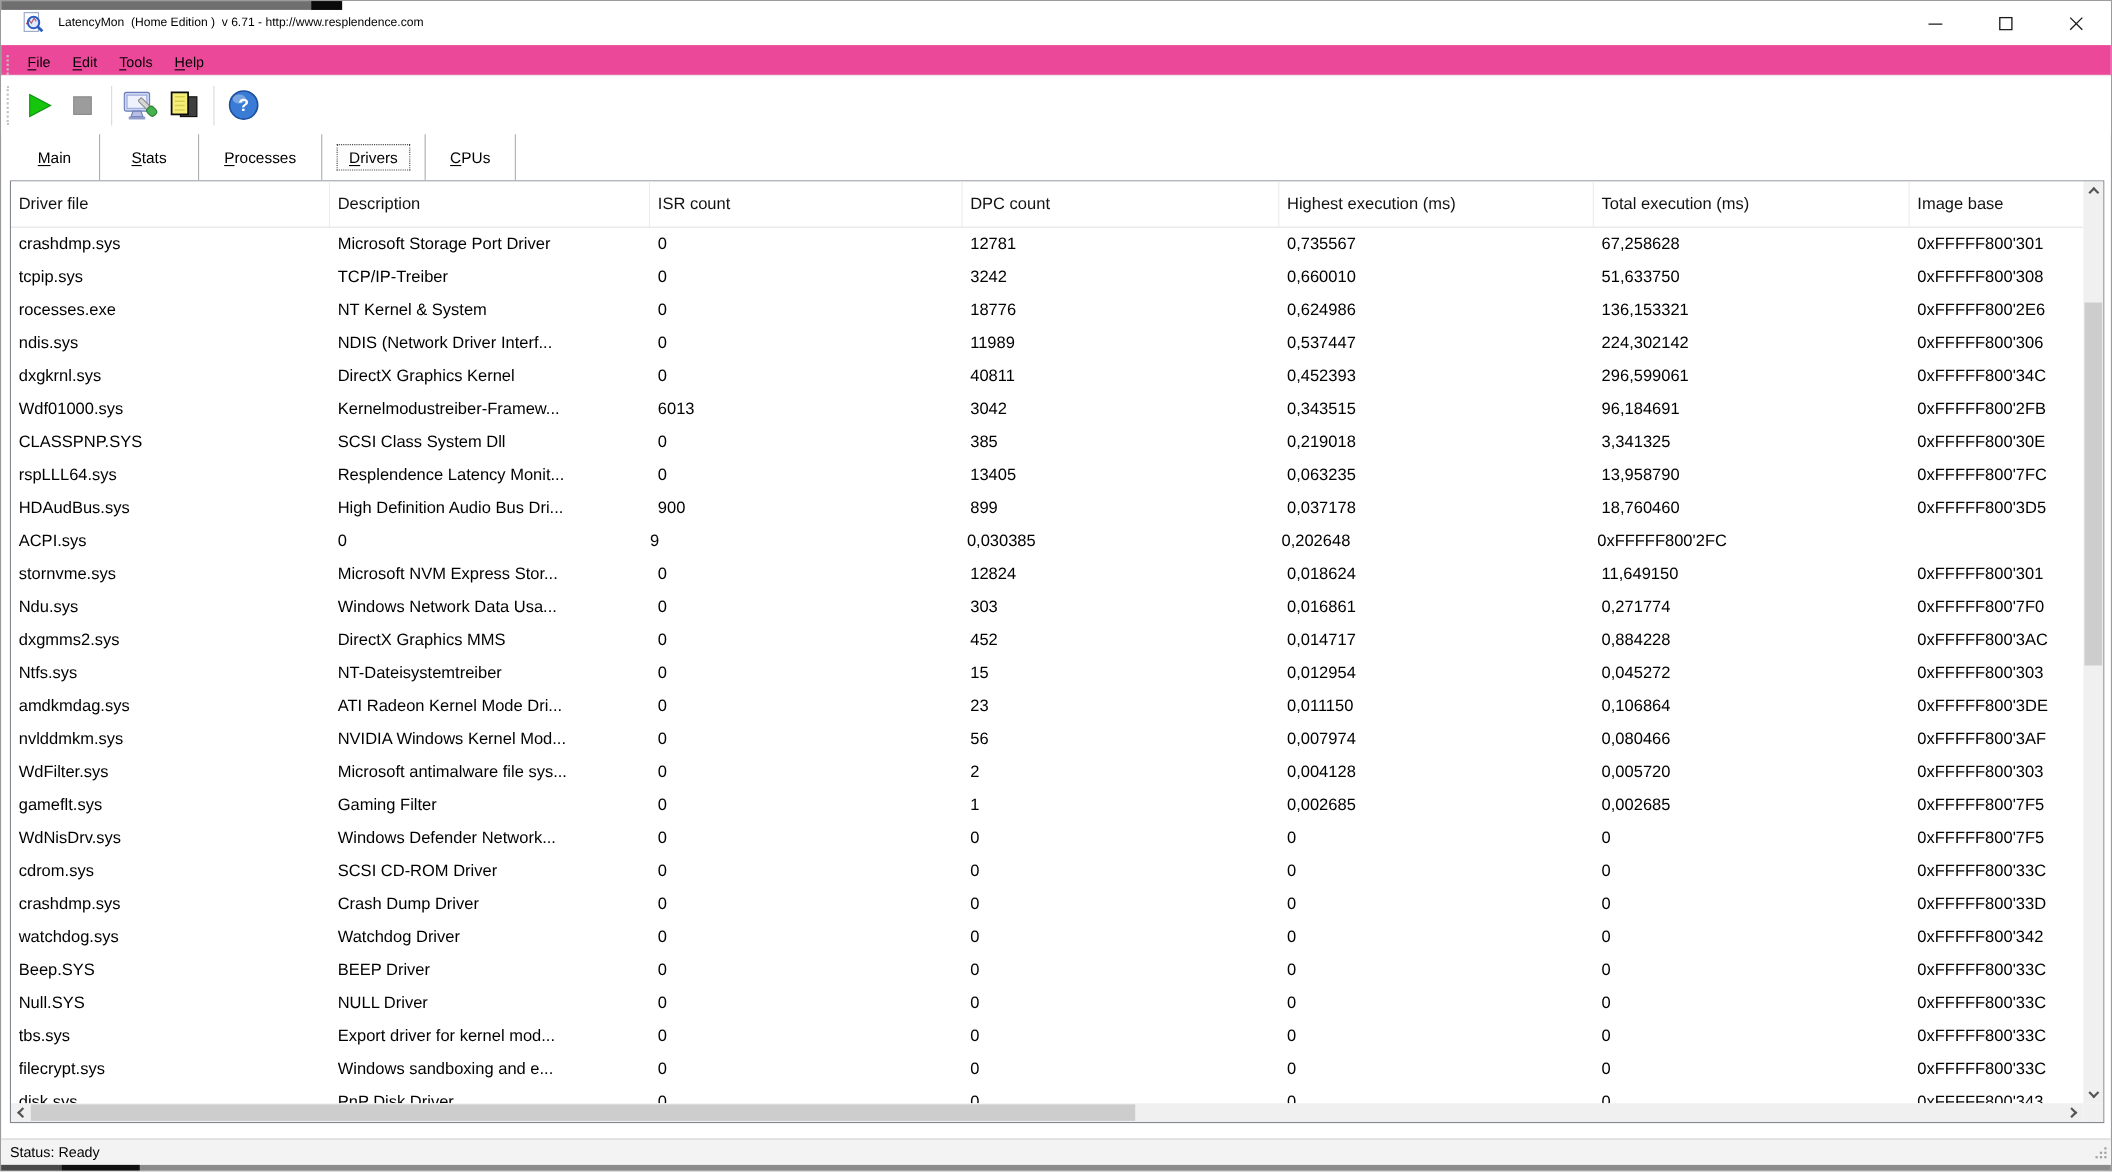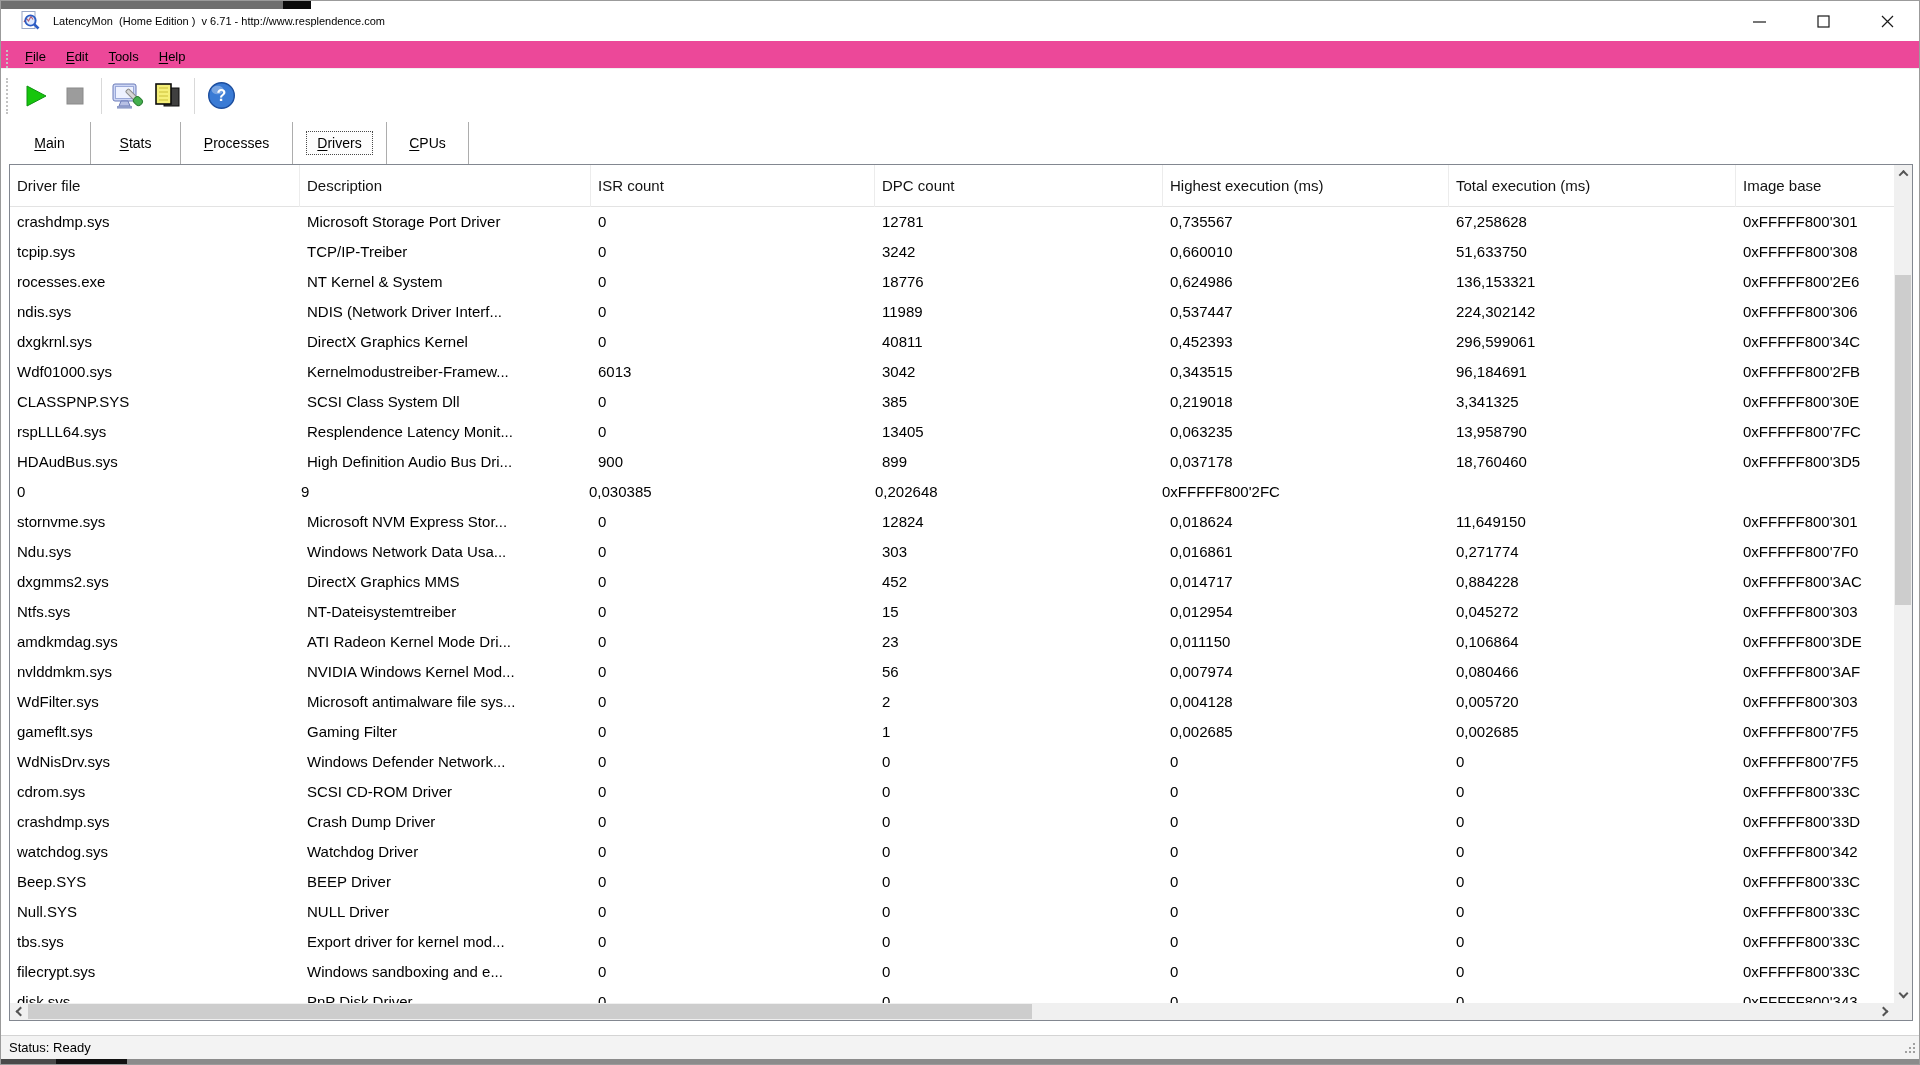"ACPI.sys" div.cell { html: none -> <div>ACPI.sys</div> }
